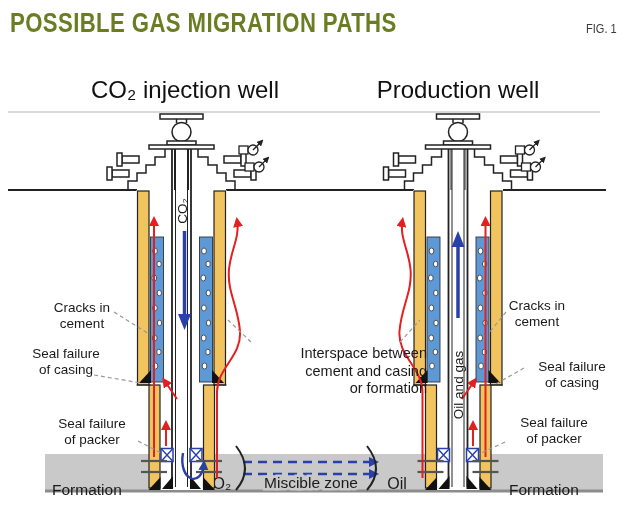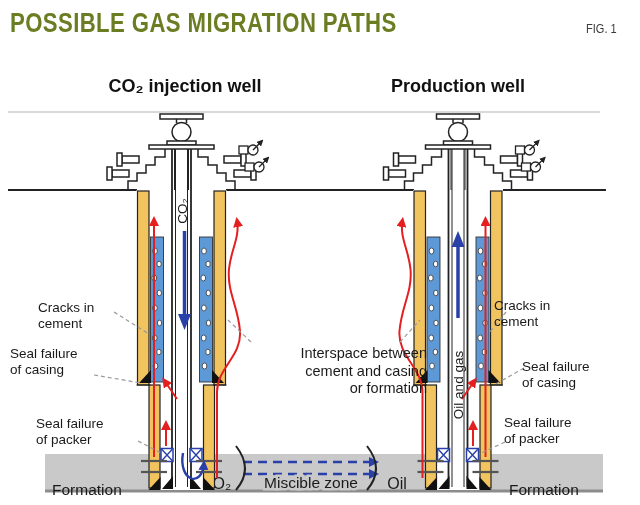"CO₂ injection well" .wellheading { font-size: 18px -> 24px; font-weight: bold -> normal }
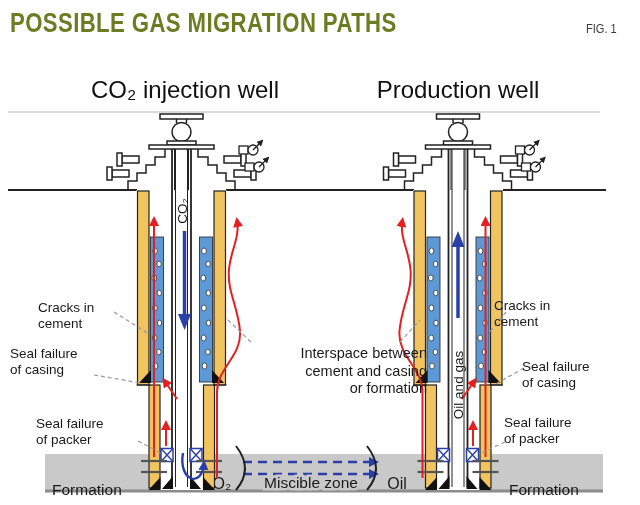"Cracks in" .lbl { text-align: left -> center }
